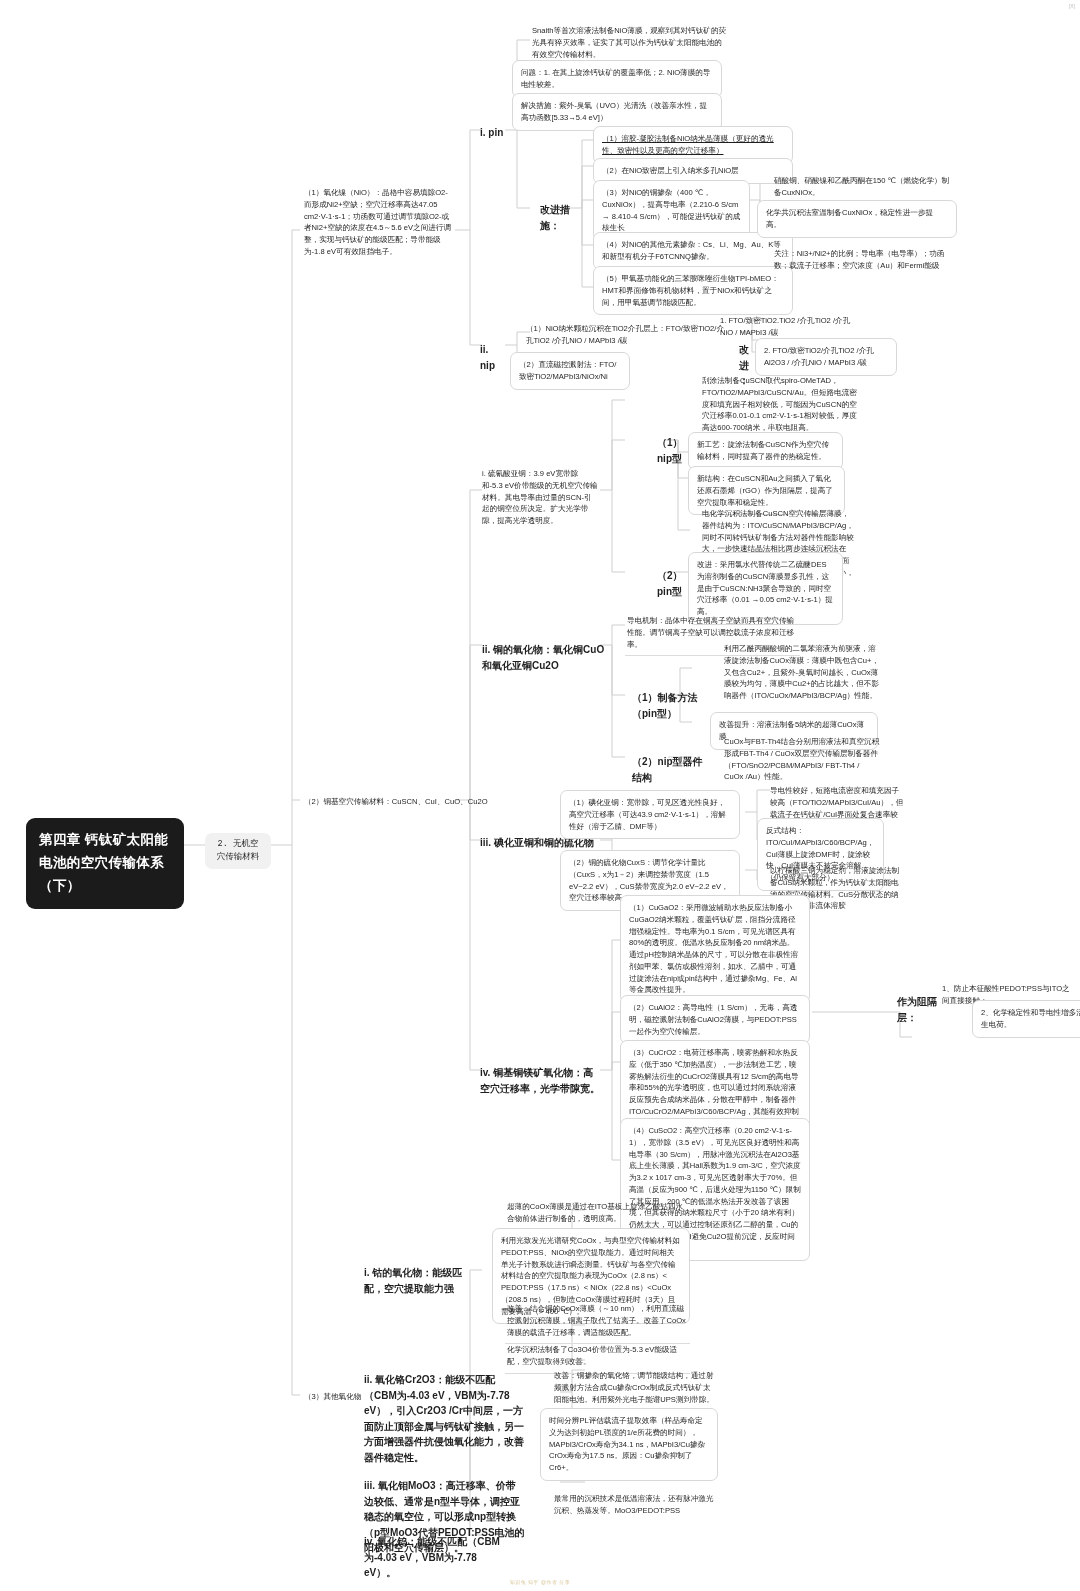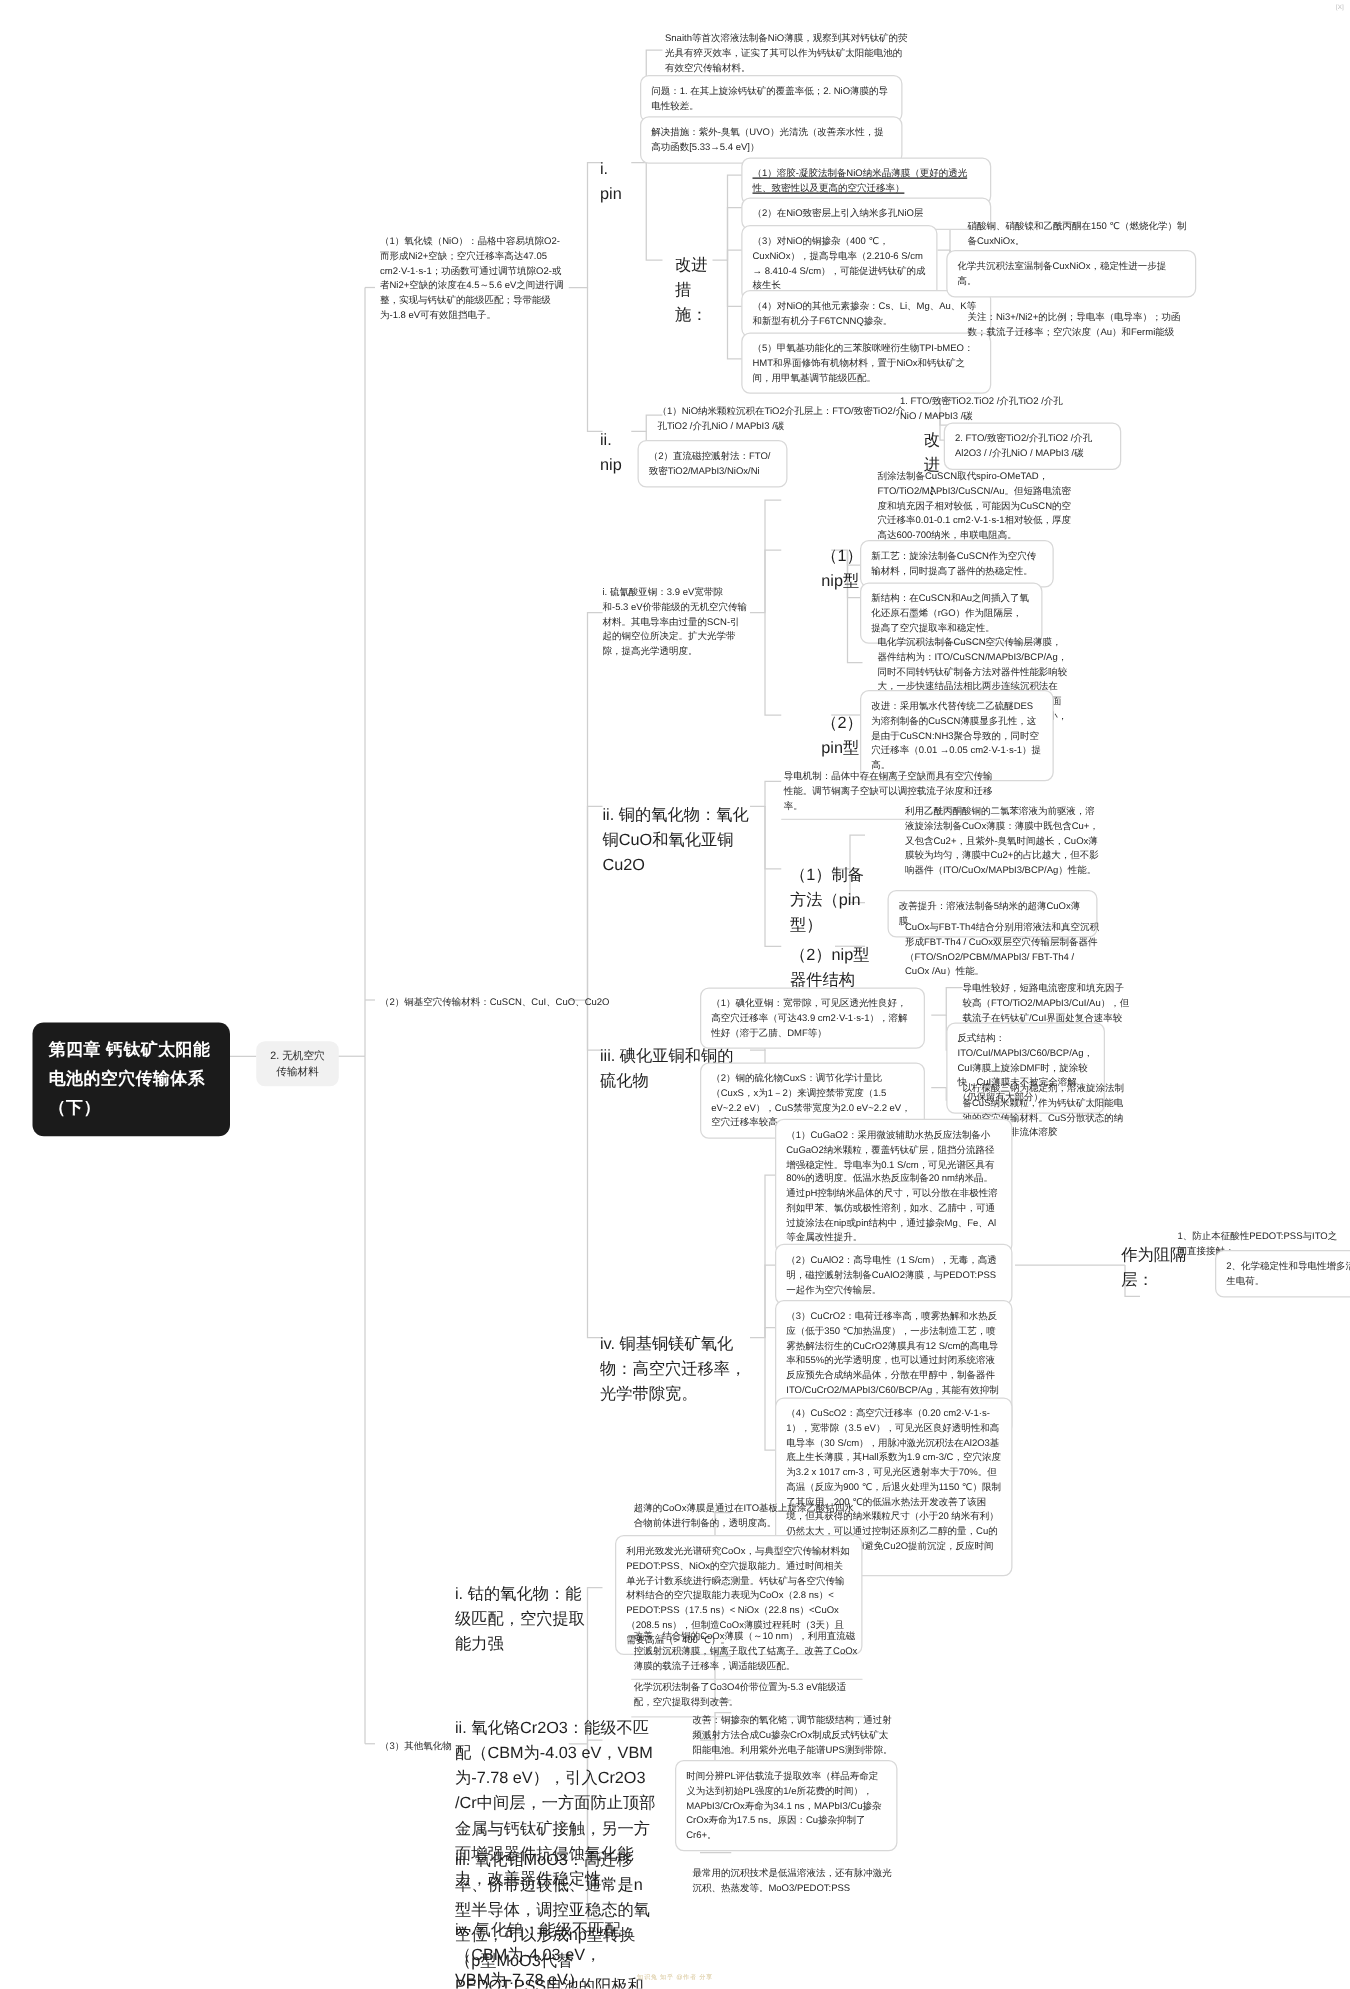"i. pin" .label { font-size: 13px -> 10px; font-weight: none -> bold }
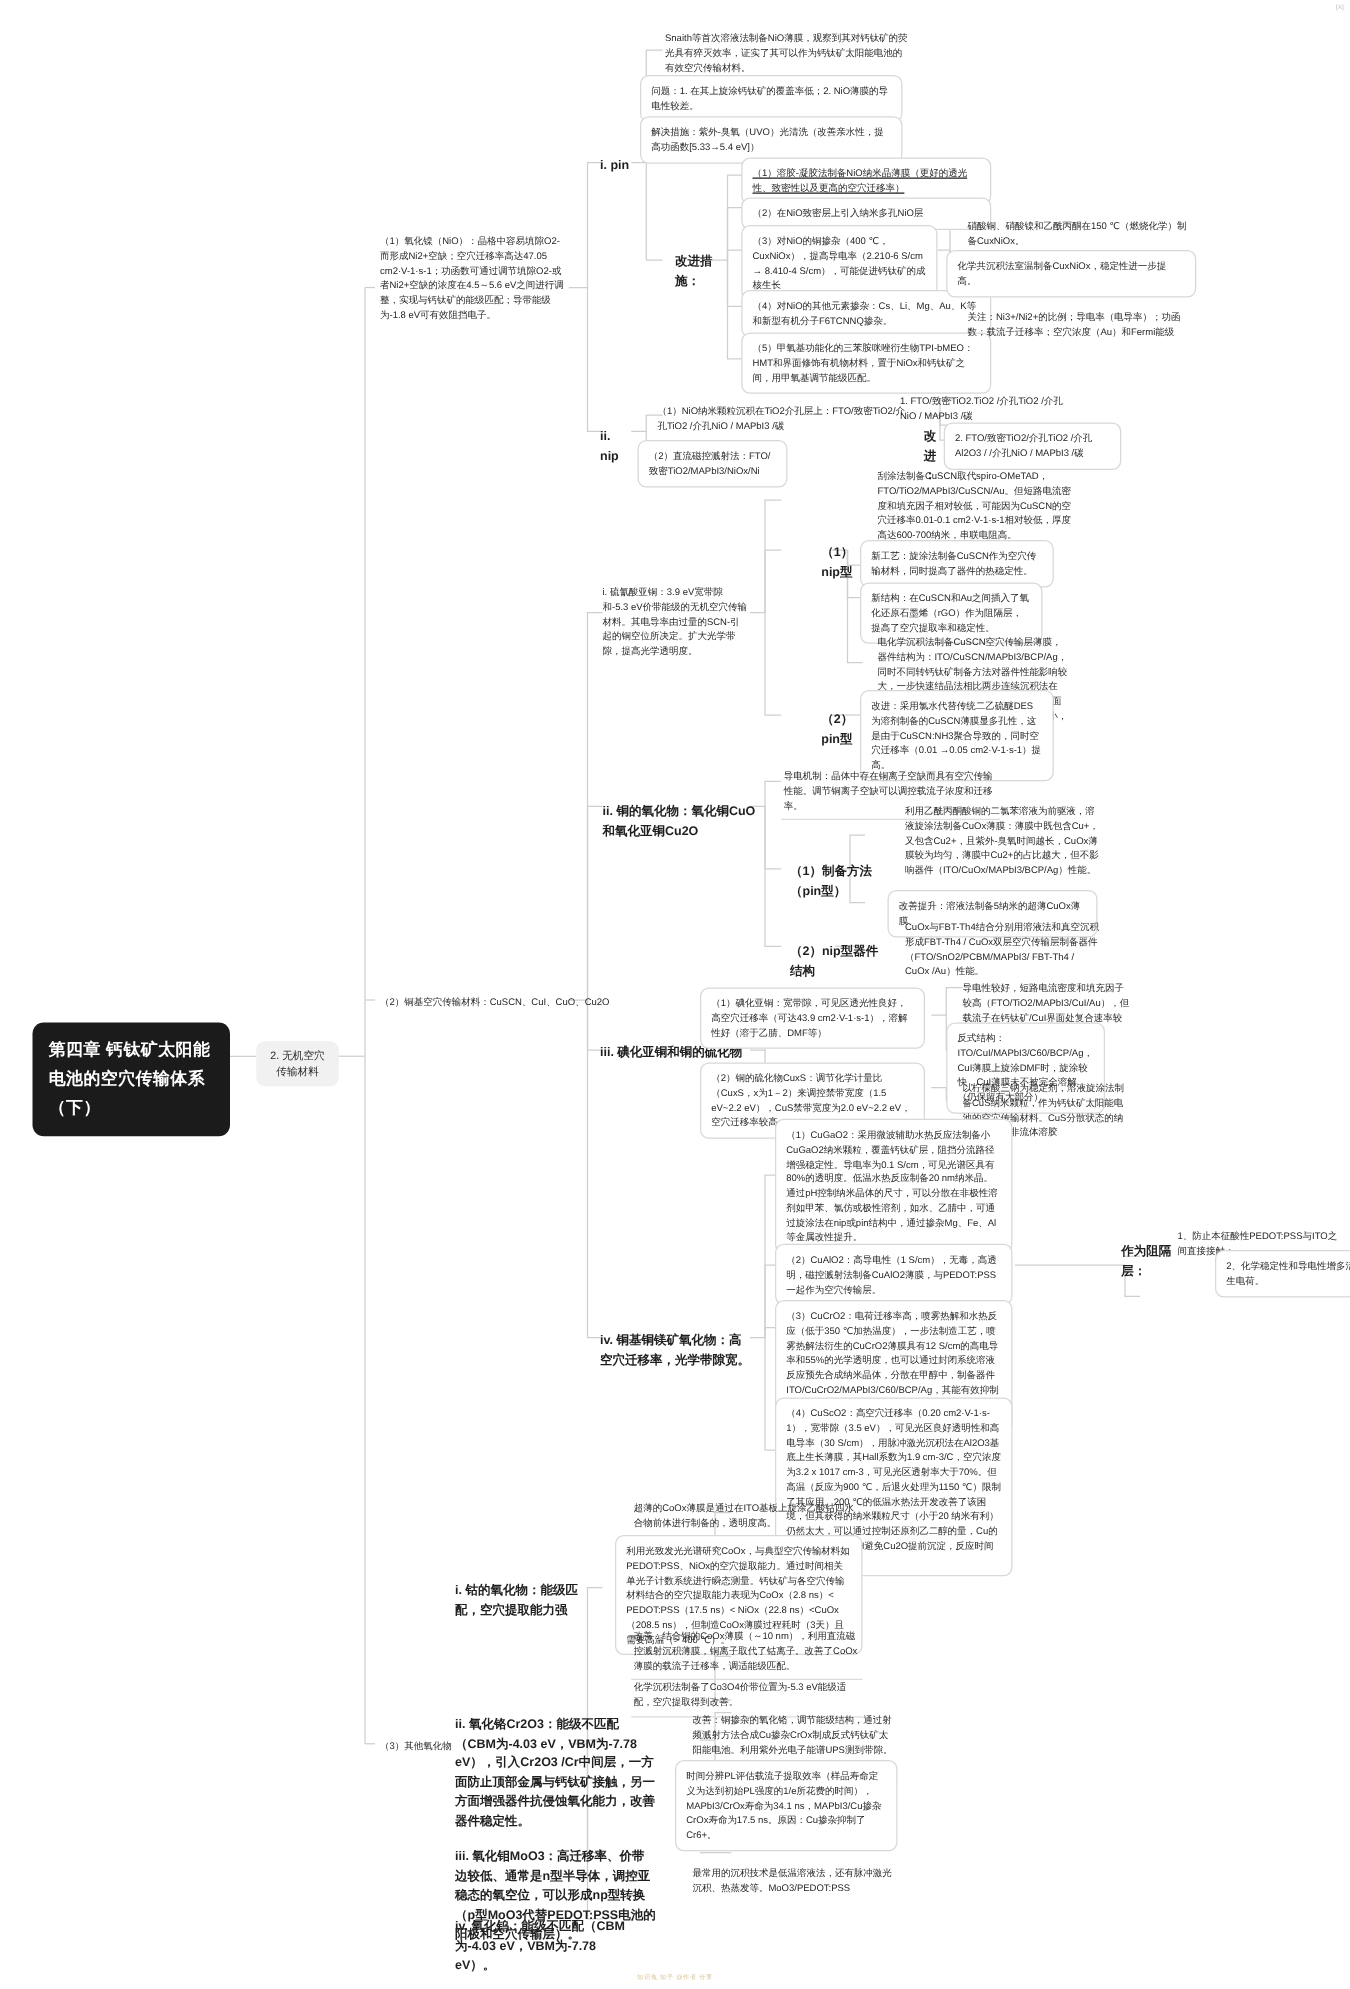"新结构：在CuSCN和Au之间插入了氧化还原石墨烯（rGO）作为阻隔层，提高了空" div.node { width: 146px -> 157px }
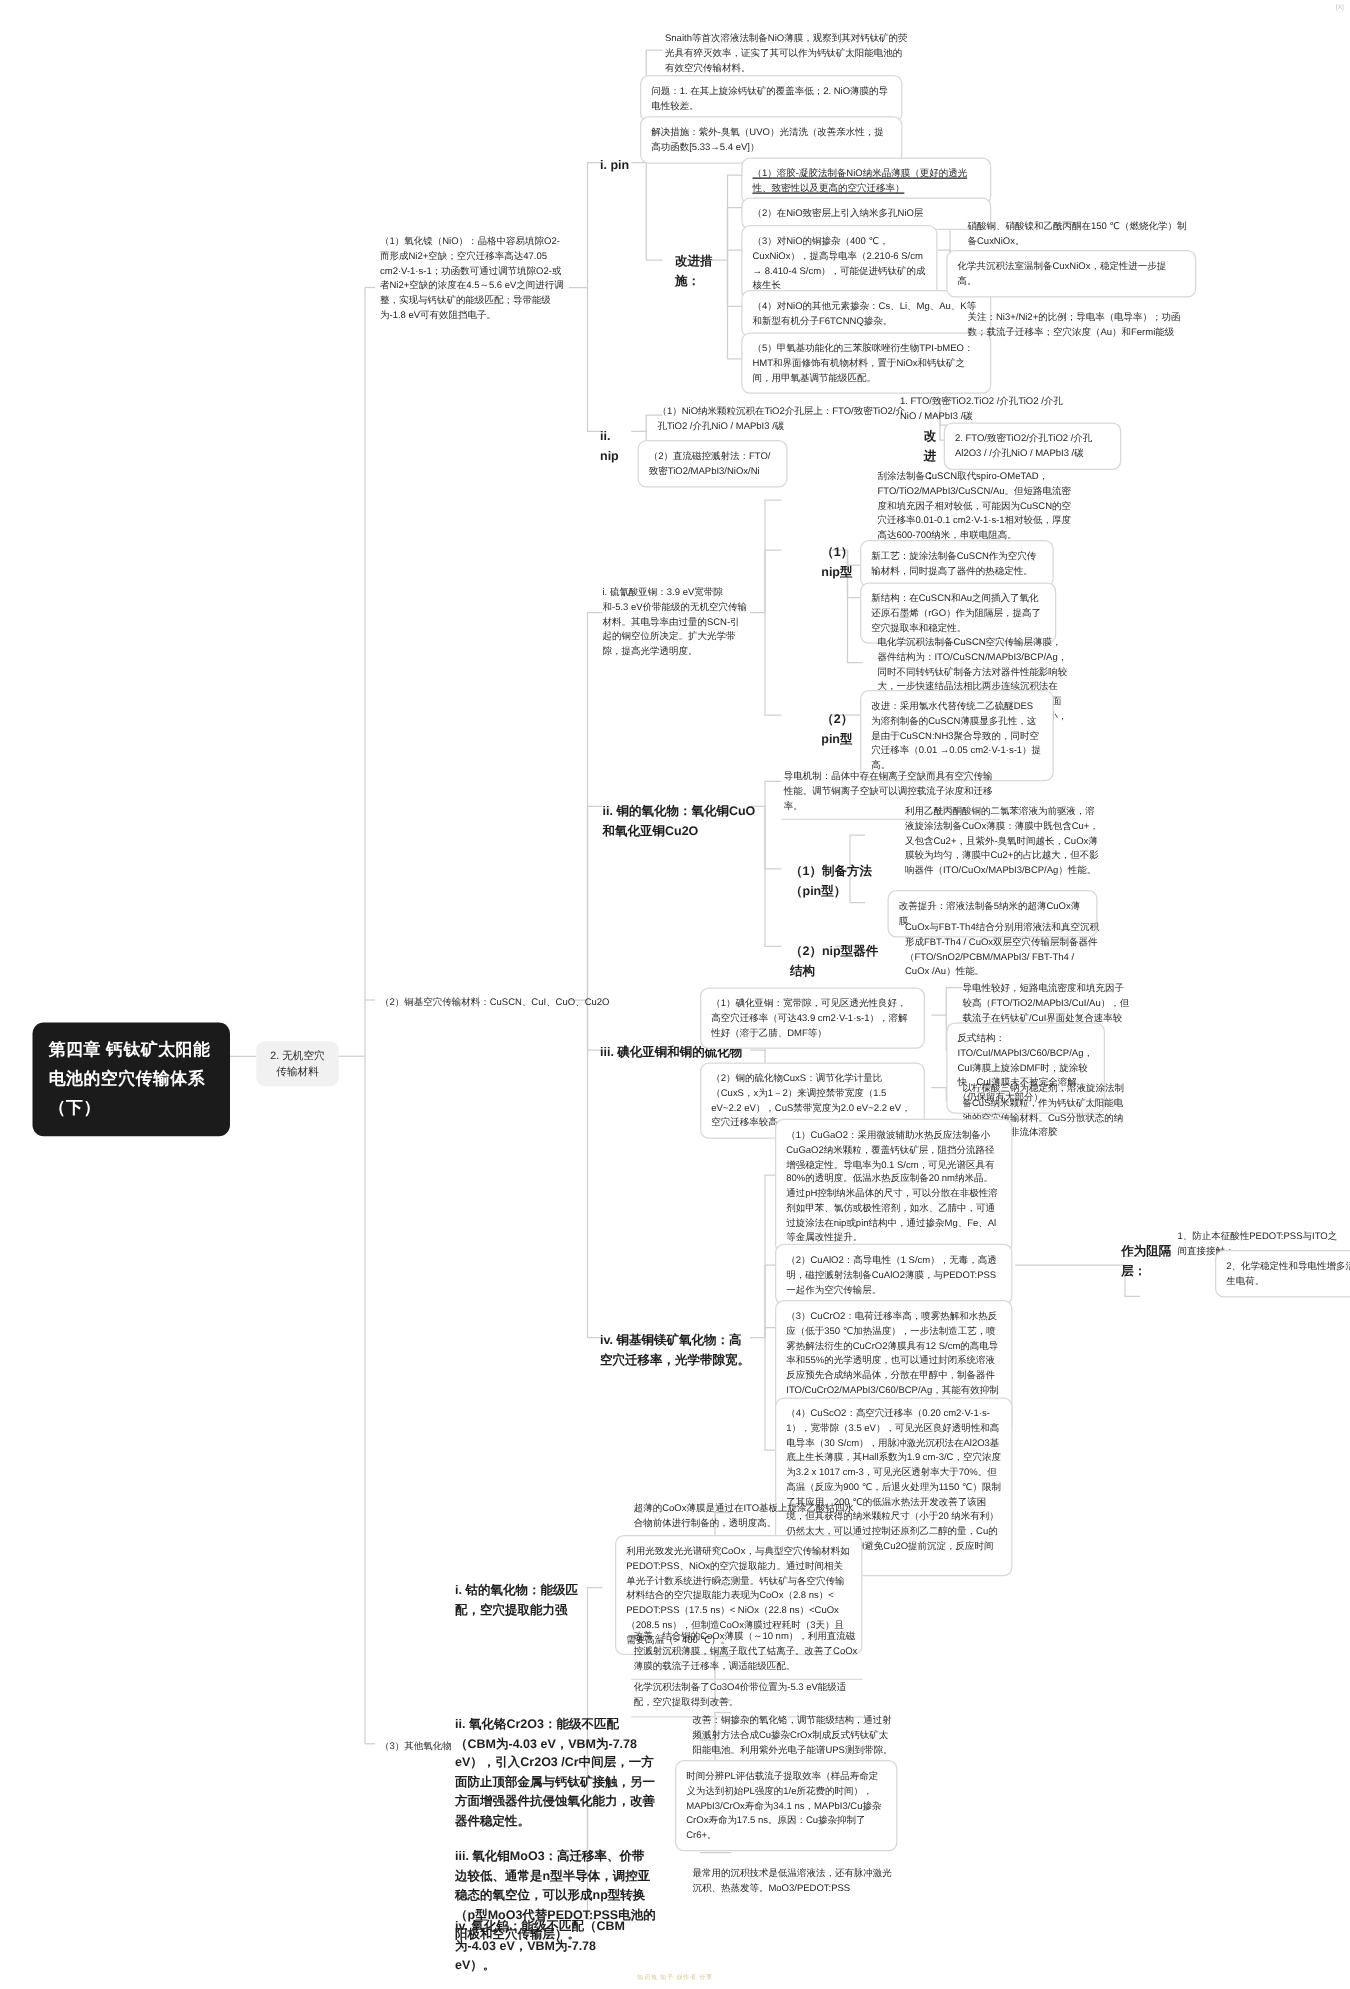"2. 无机空穴传输材料" div.node { font-family: none -> Liberation Mono, monospace }
